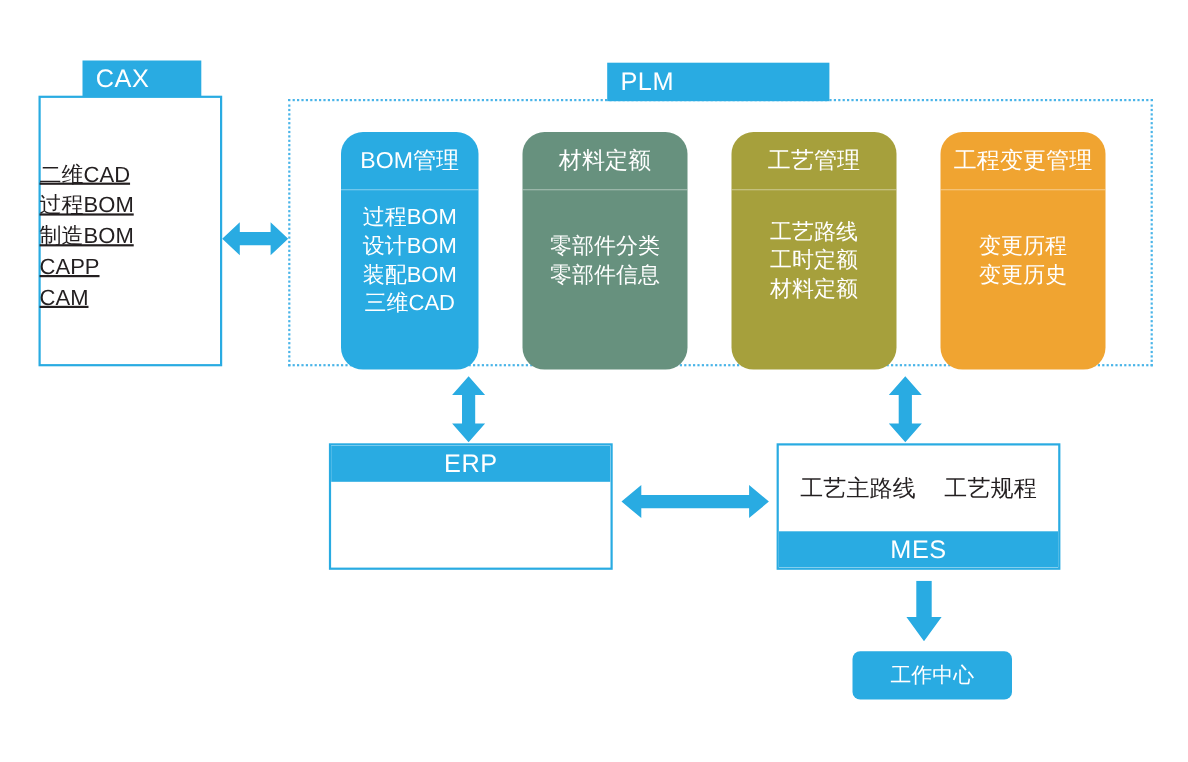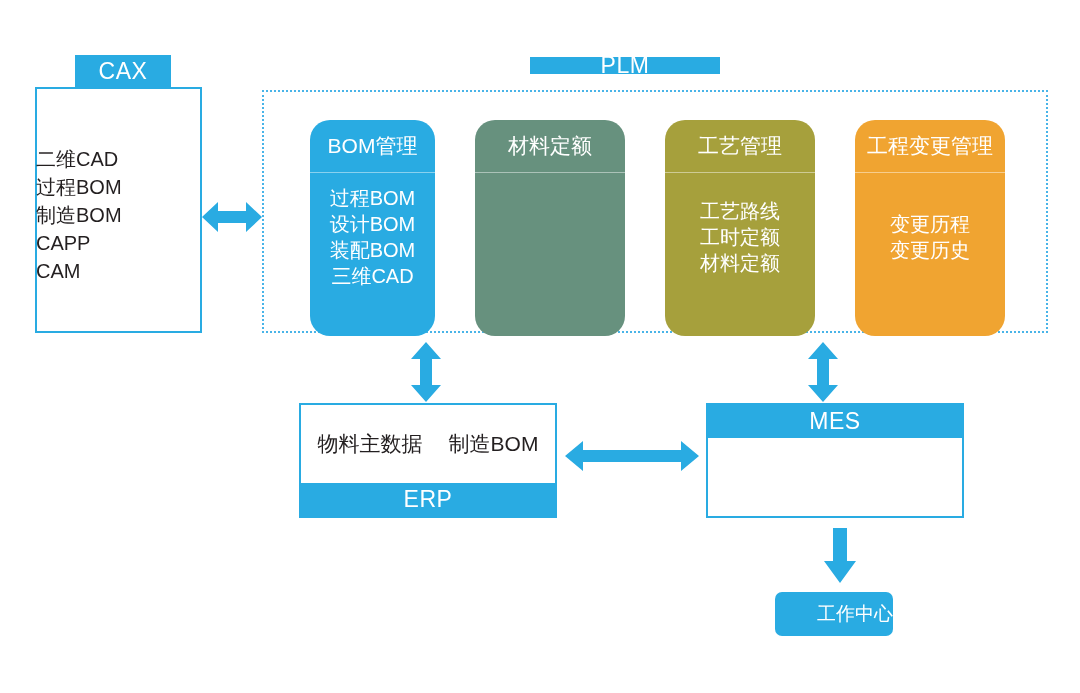"CAX" .tab-header { justify-content: center -> flex-start; padding-left: none -> 12px }
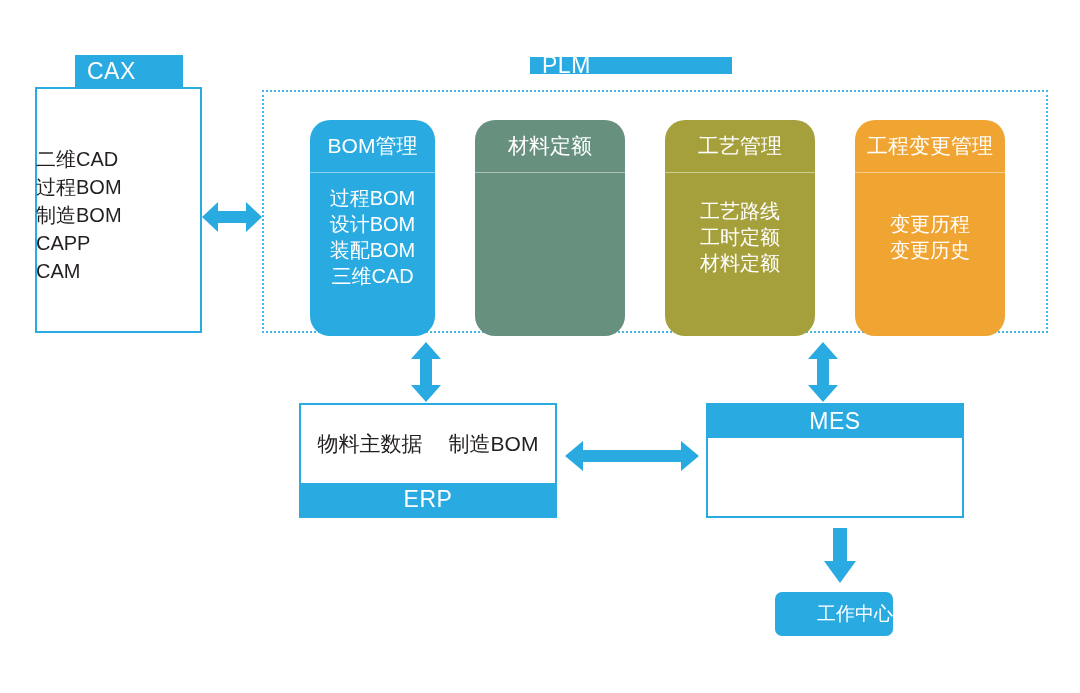"PLM" div.tab-header { height: 17px -> 35px; left: 530px -> 552px }
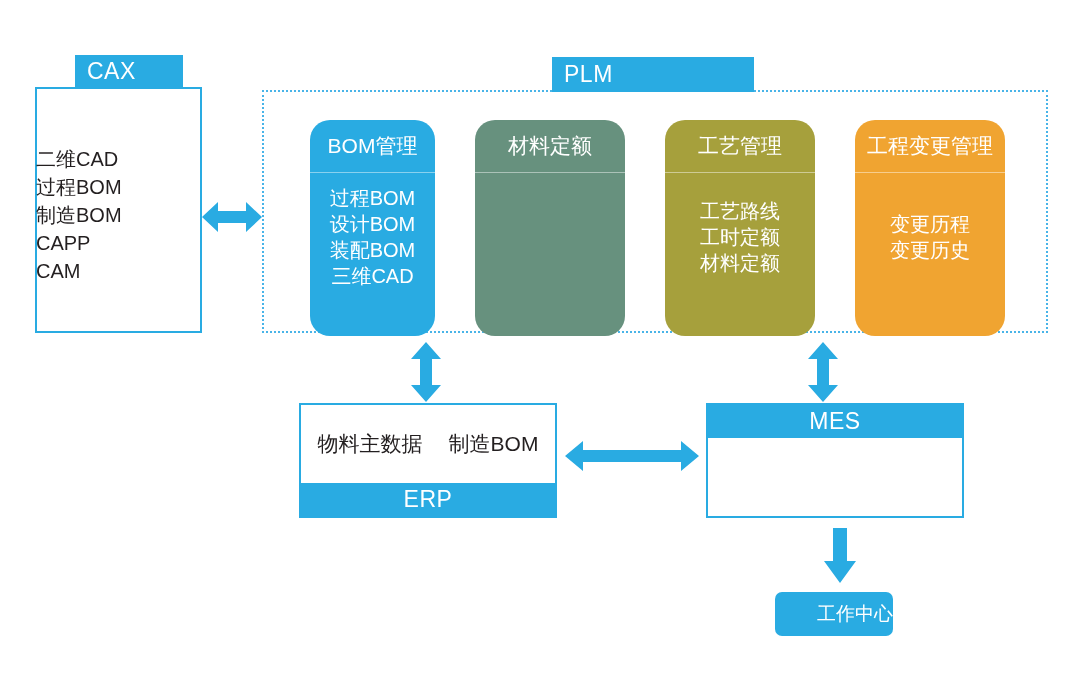"二维CAD" #cax-list { text-decoration: none -> underline }
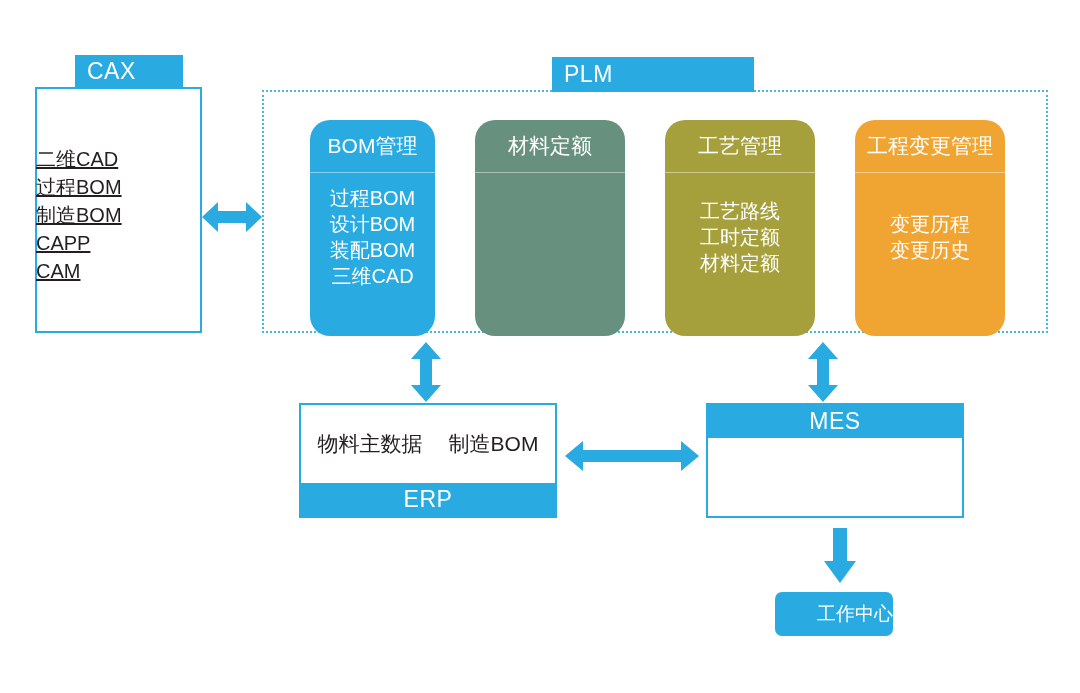"零部件分类" div.card-items { html: none -> <div> <div>零部件分类</div> <div>零部件信息</div> </div> }
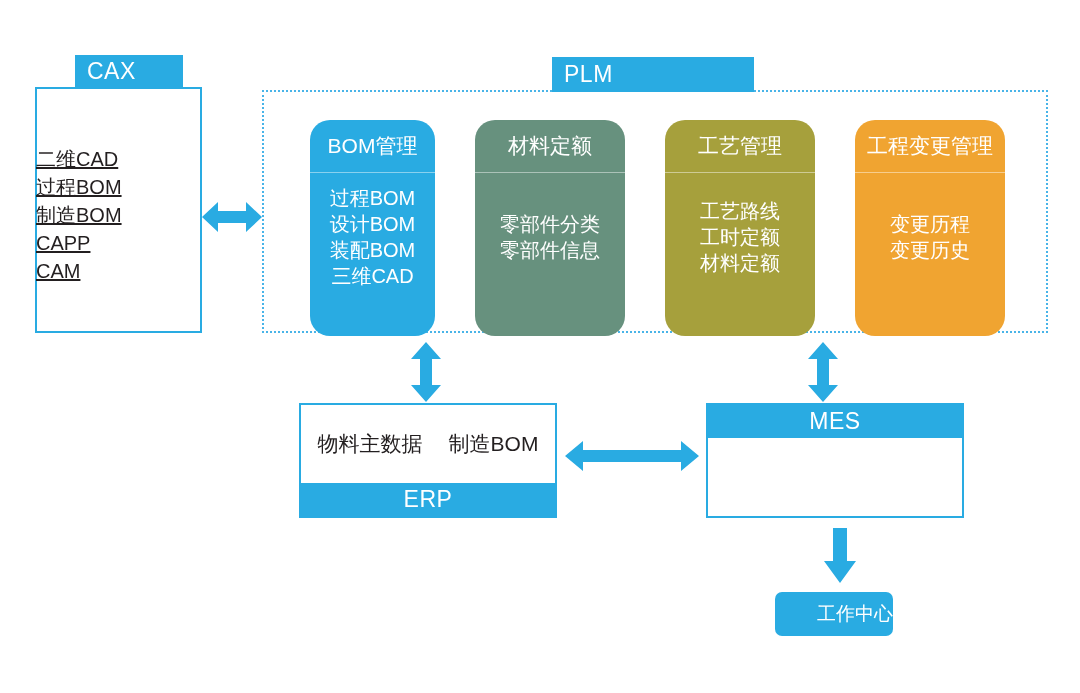"物料主数据" div.sys-body { html: <div> <span>物料主数据</span> <span>制造BOM</span> </div> -> none }
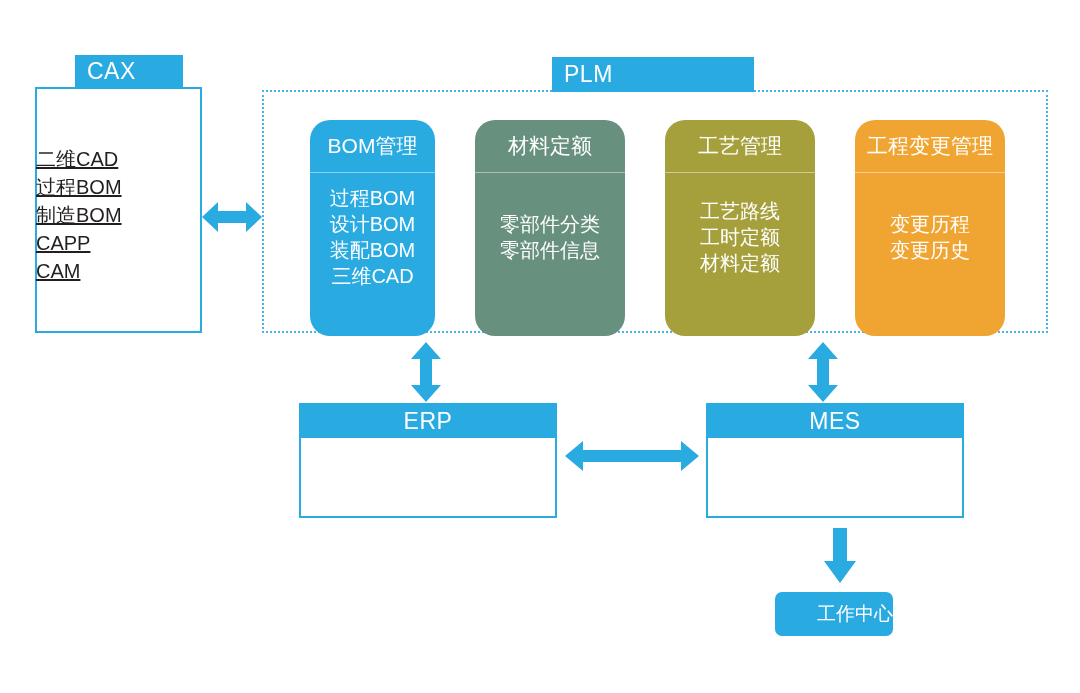"工艺主路线" div.sys-body { html: none -> <div> <span>工艺主路线</span> <span>工艺规程</span> </div> }
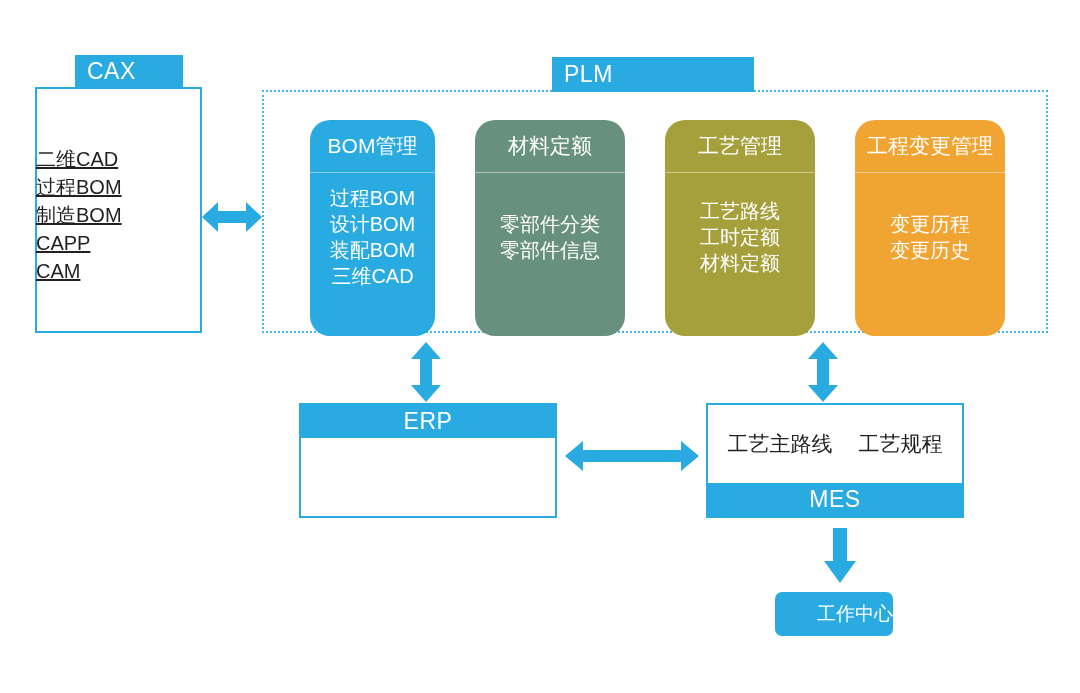"工作中心" #work-center { justify-content: flex-end -> center; width: 118px -> 145px }
